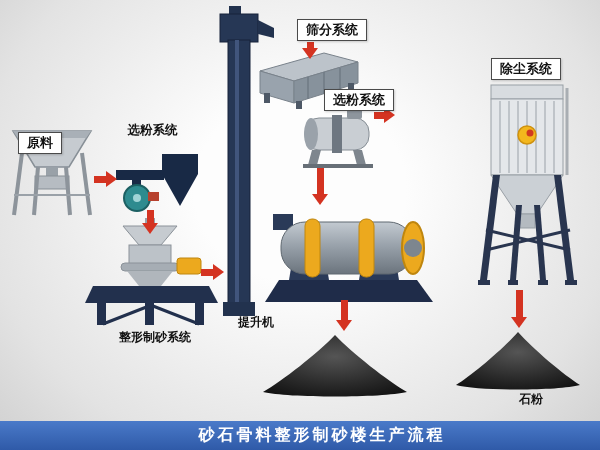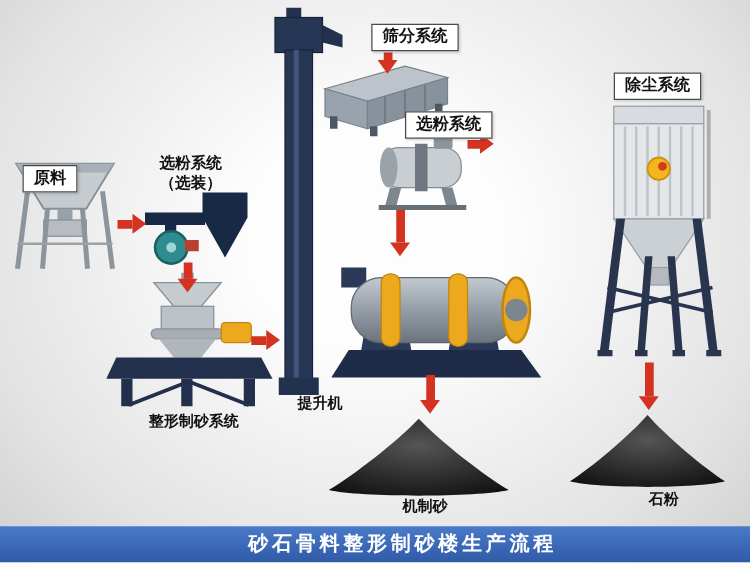"（选装）" div { html: <div>（选装）</div> -> none }
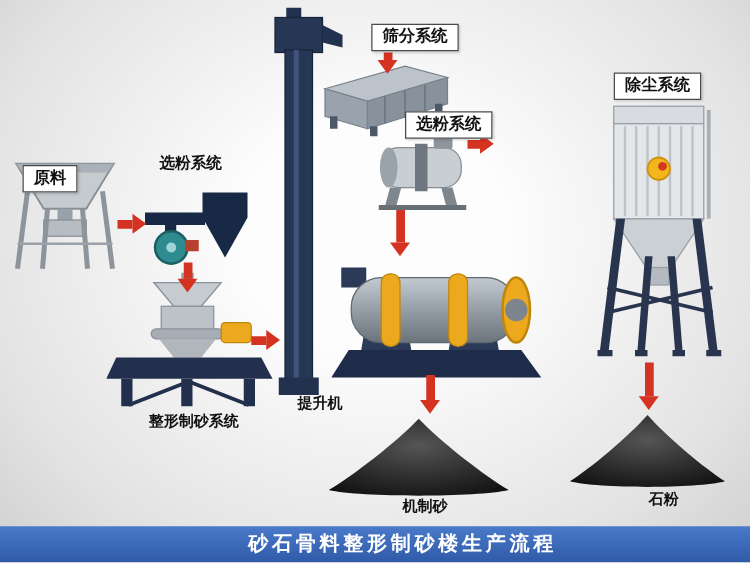"机制砂" div.ltext { html: <div>机制砂</div> -> none }
